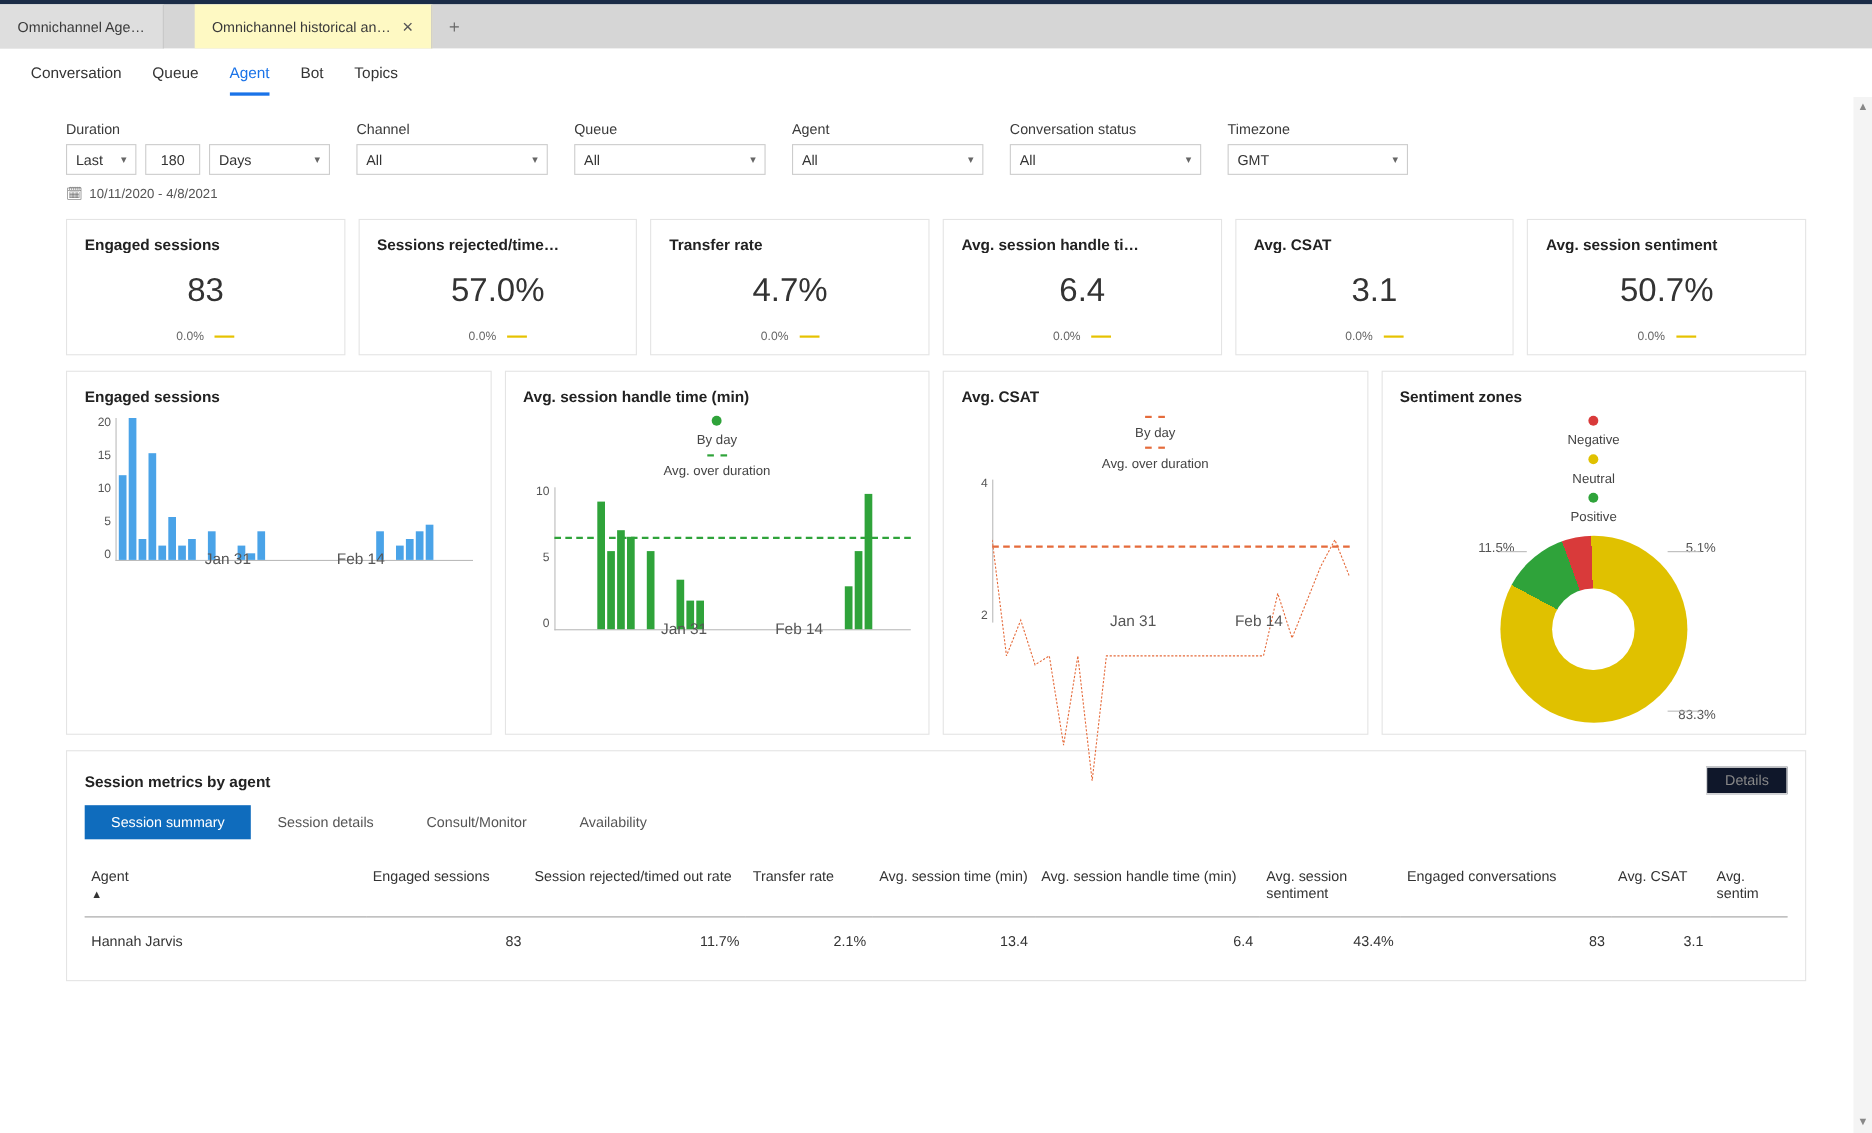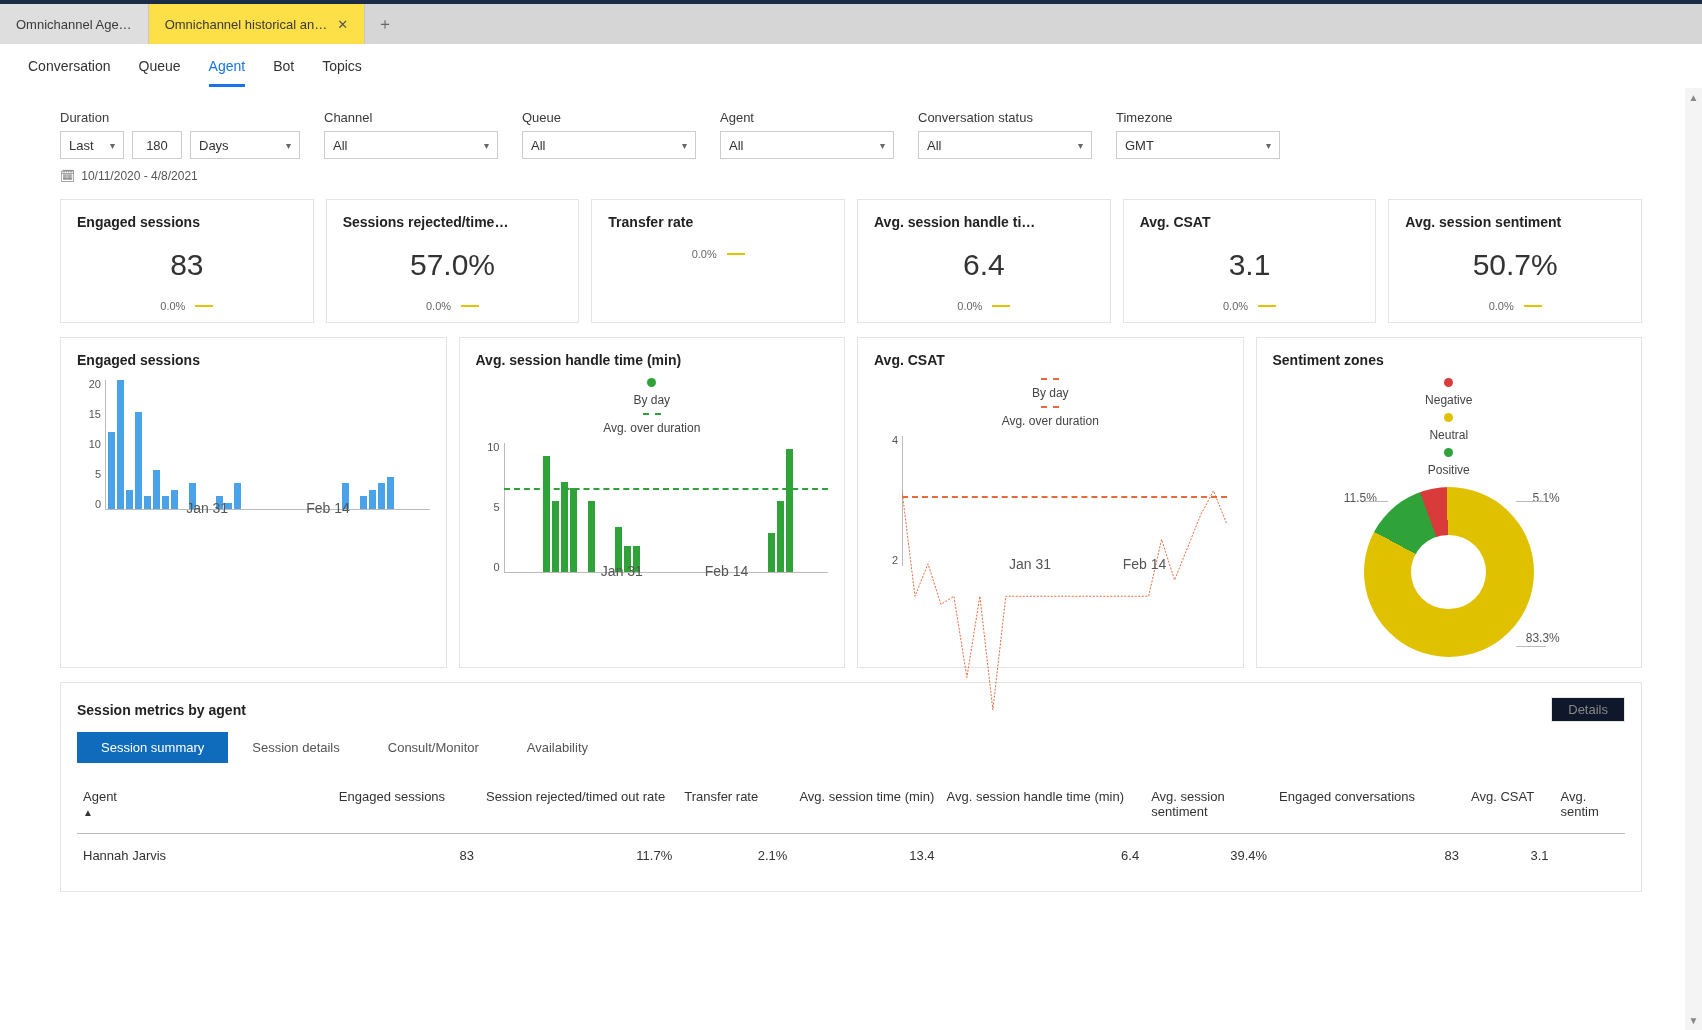"Omnichannel historical an…" .tab.active { background: #fde047 -> #fef9c3; margin-left: none -> 28px }
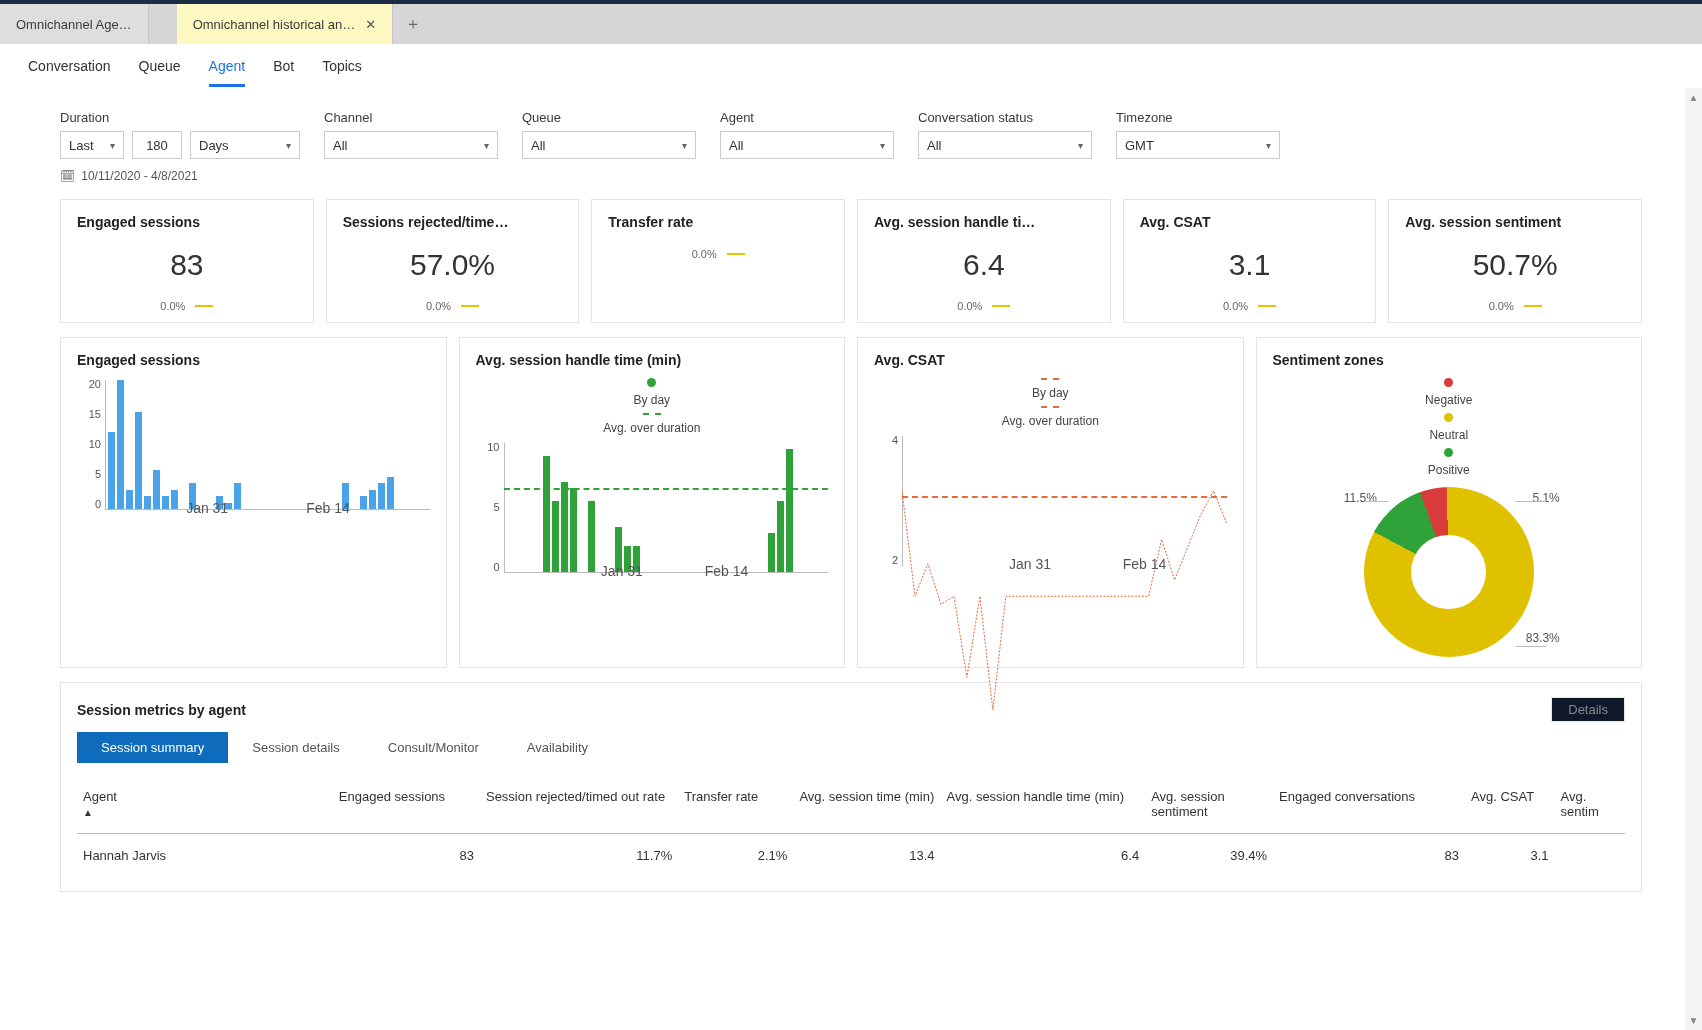"4.7%" div.kpi-val { html: none -> <div>4.7%</div> }
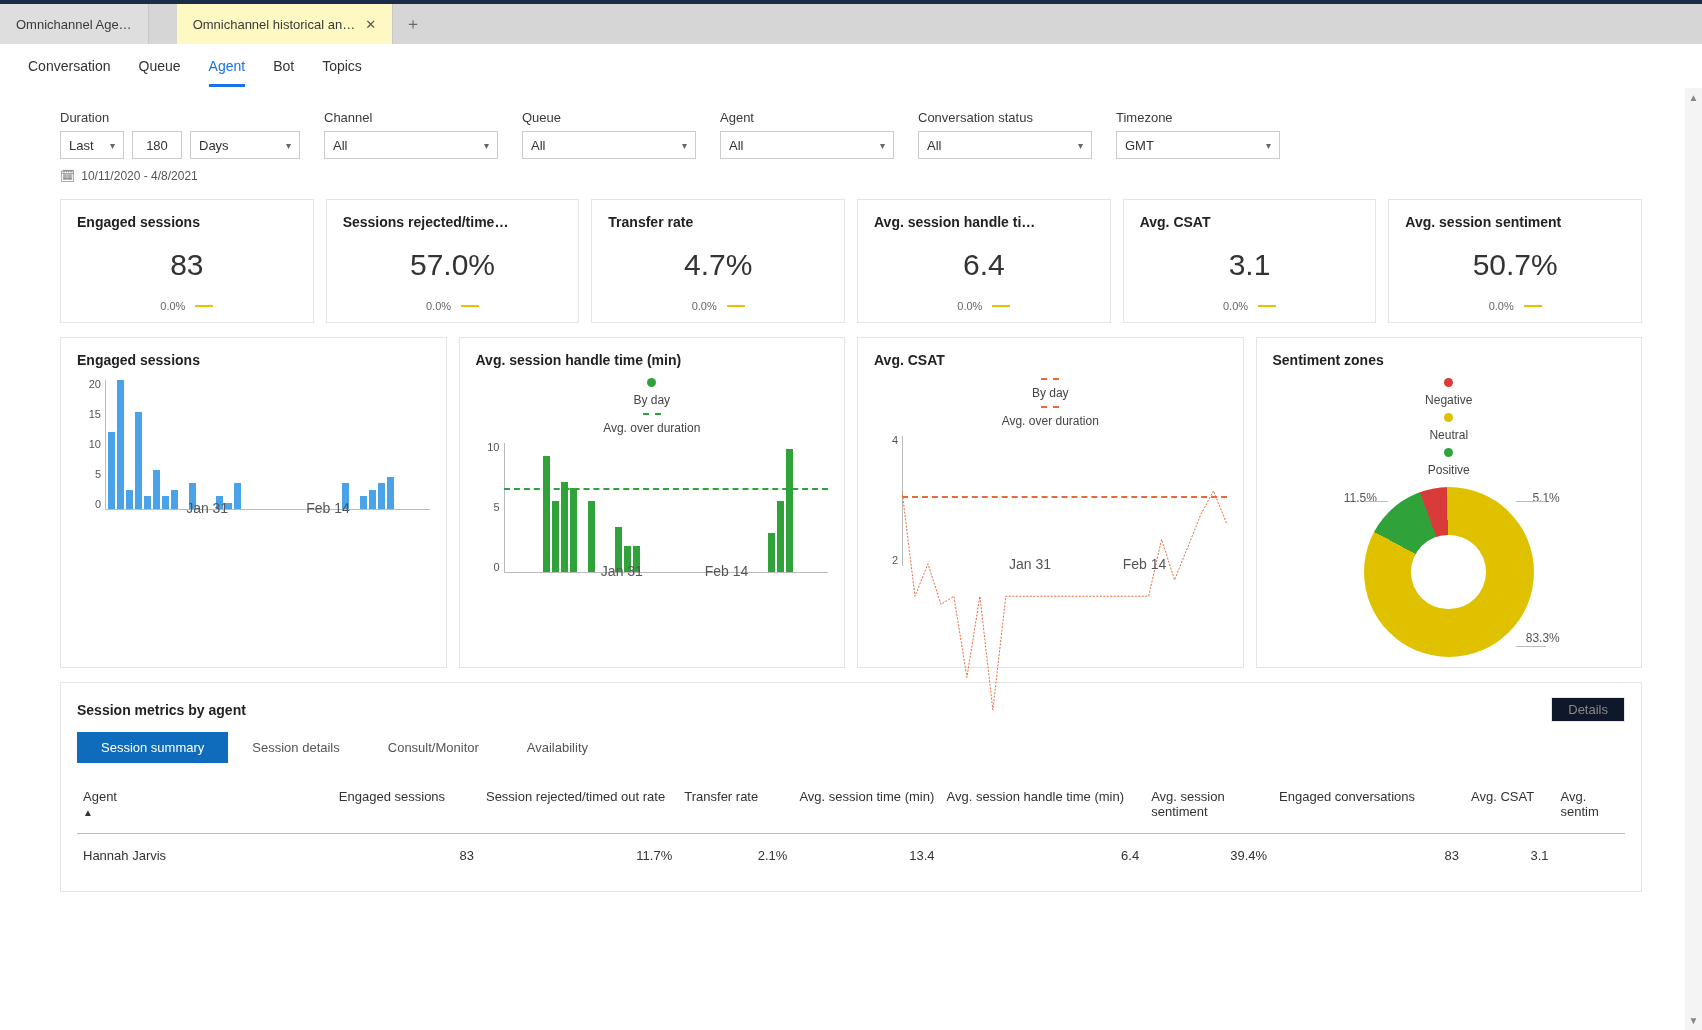"83.3%" div.donut-label { bottom: 12px -> 0 }
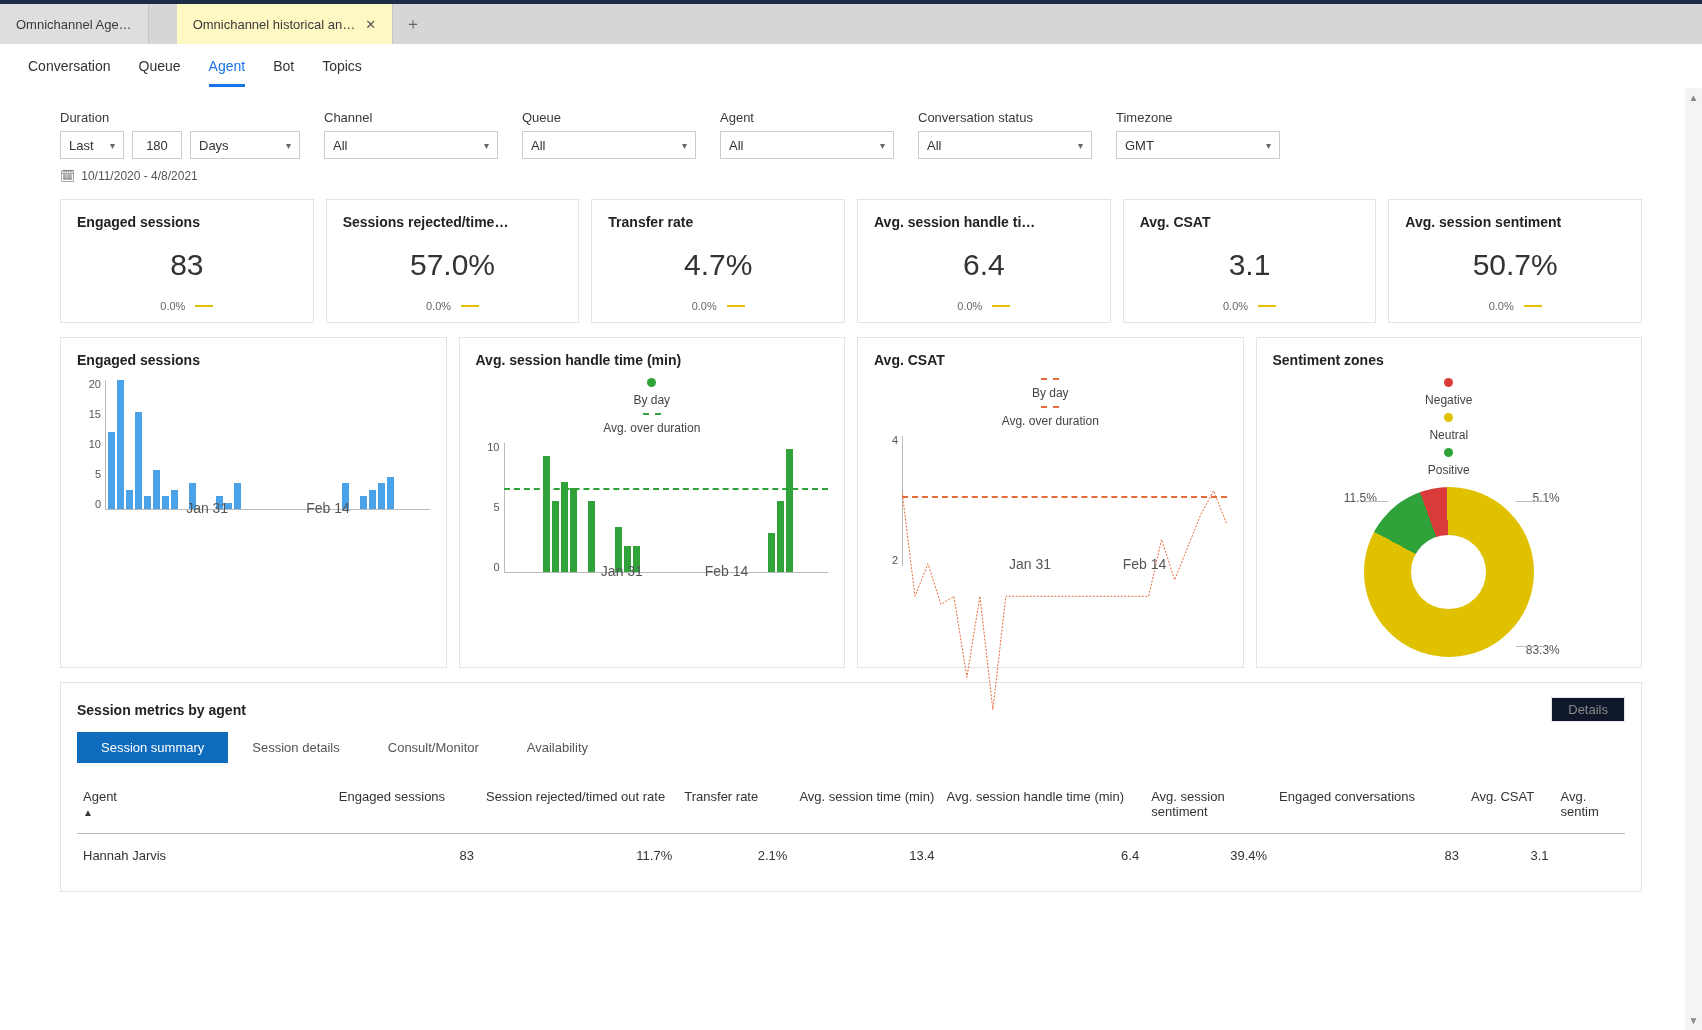"39.4%" td { text: 39.4% -> 43.4% }
